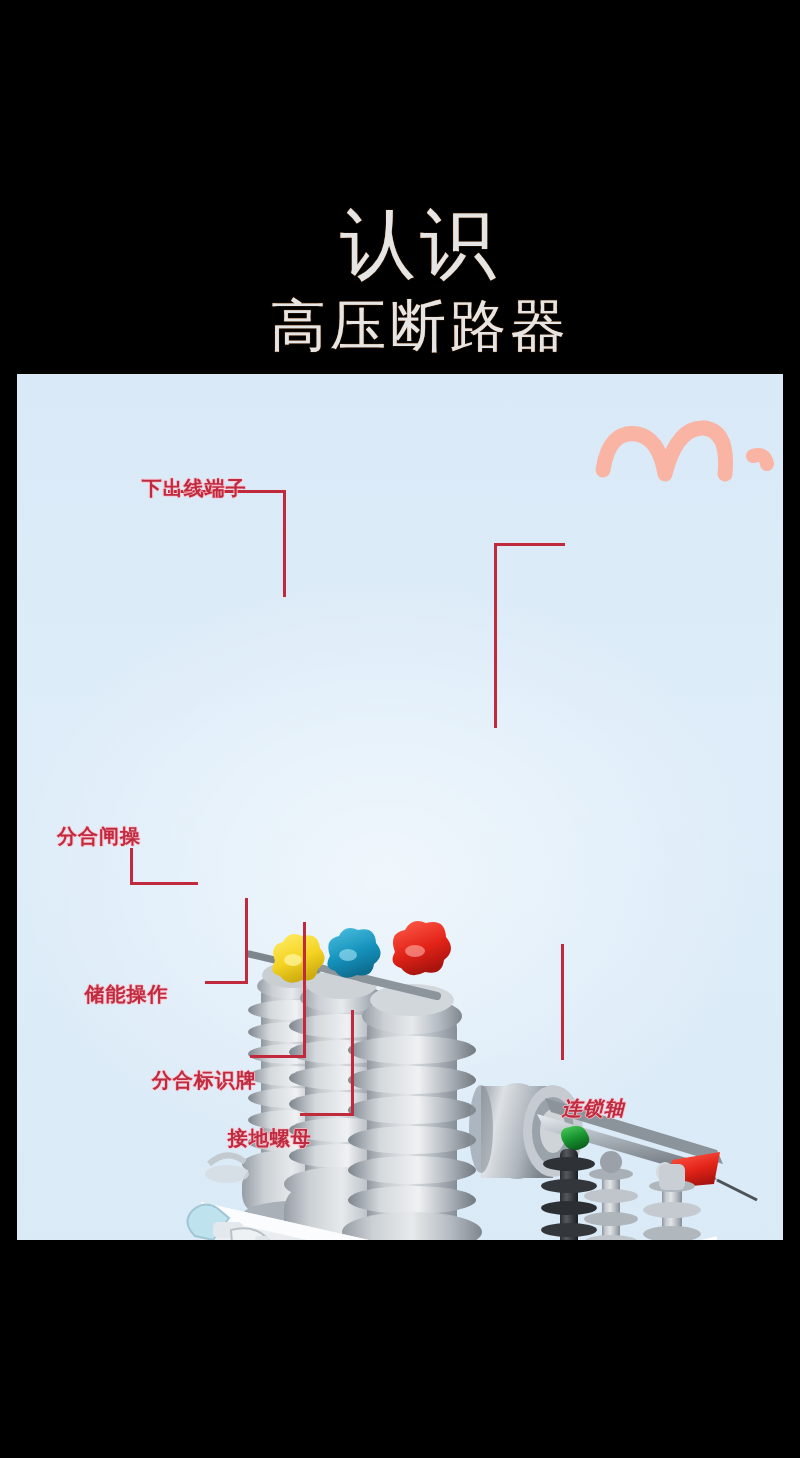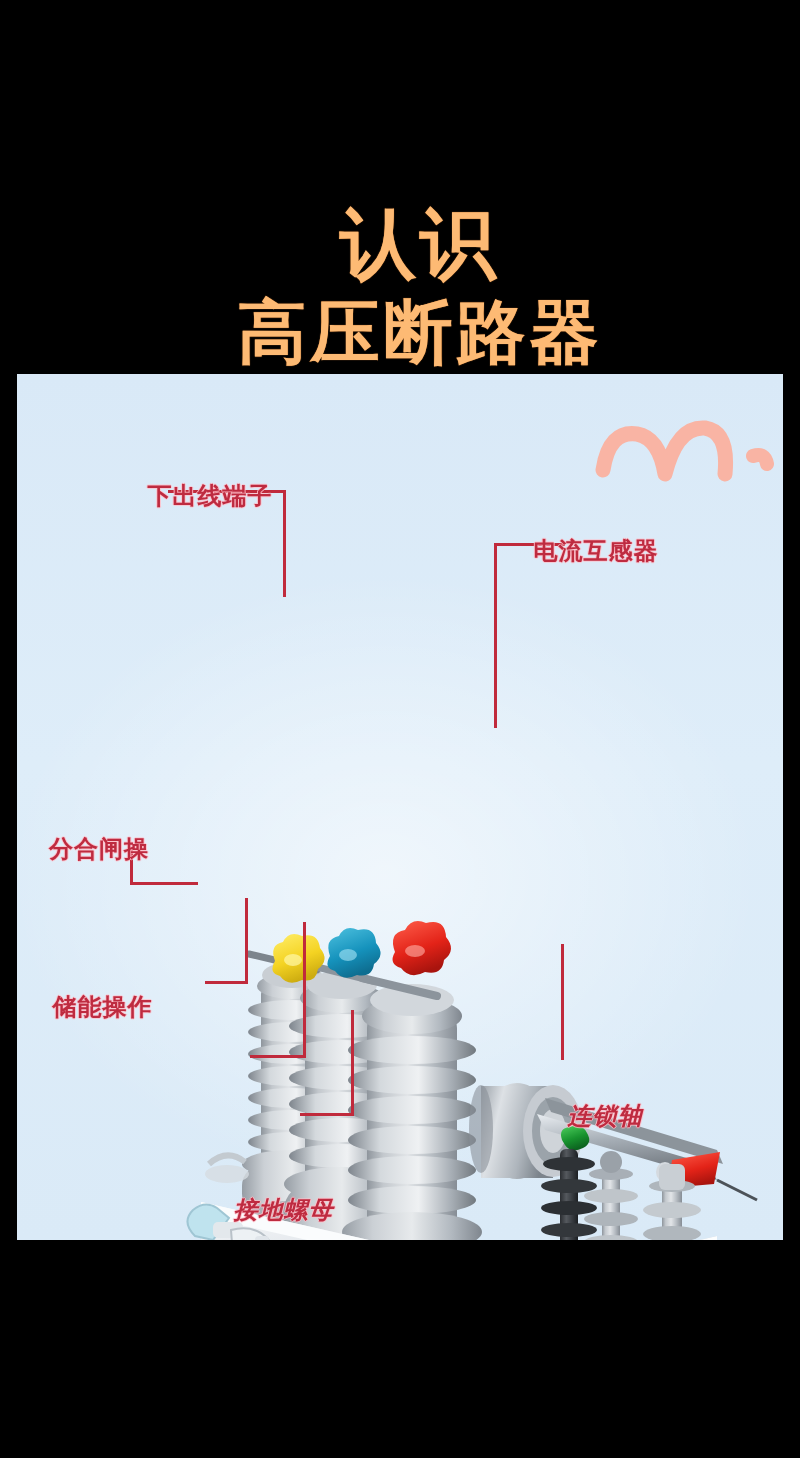"认识" .title-line { color: #fdba74 -> #e5e5e5; font-weight: 700 -> 400 }
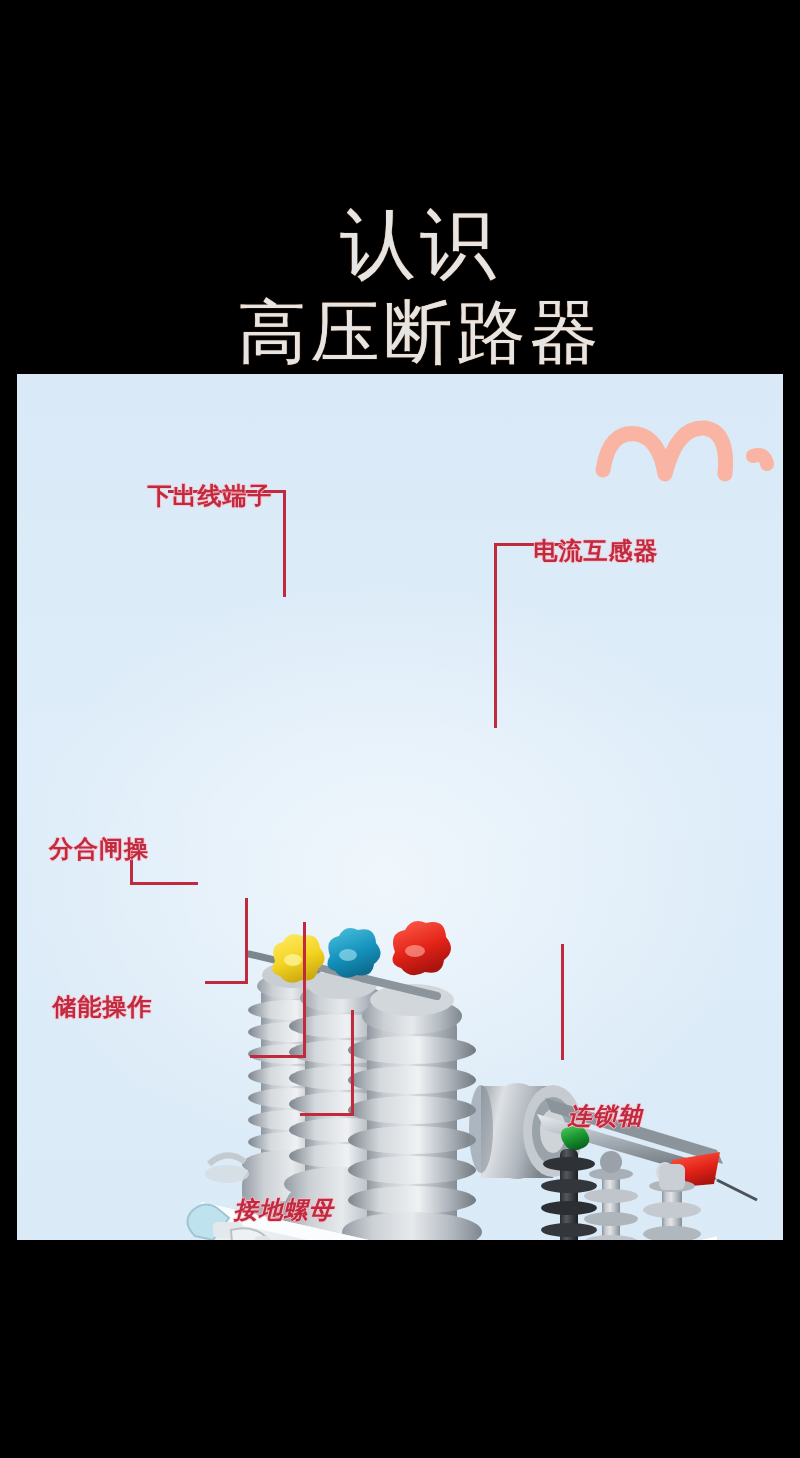"高压断路器" .title-line-2 { font-size: 69px -> 56px }
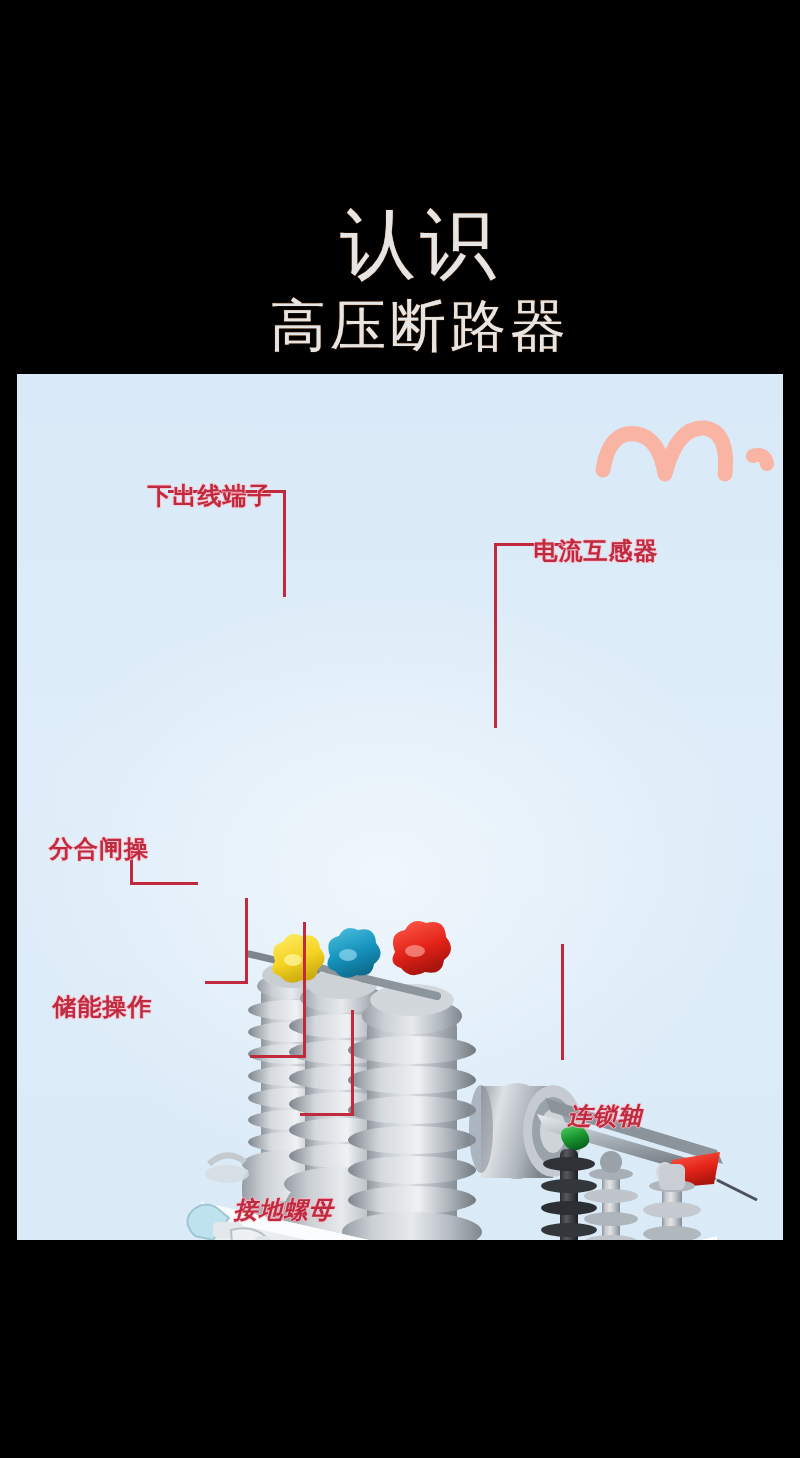"下出线端子" .callout { font-size: 24px -> 20px }
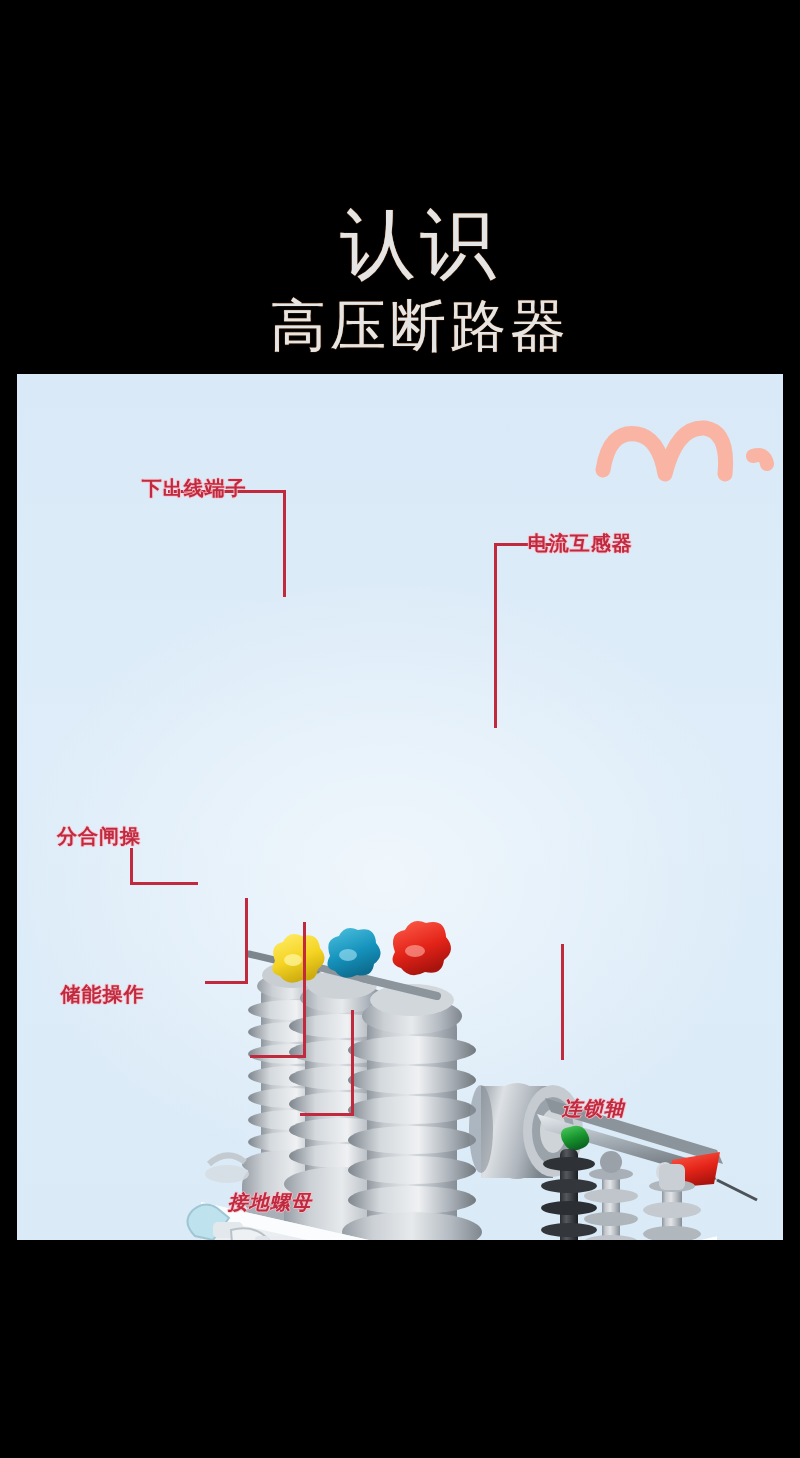"电流互感器" div.callout { html: <div> <span>电流互感器</span> </div> -> none }
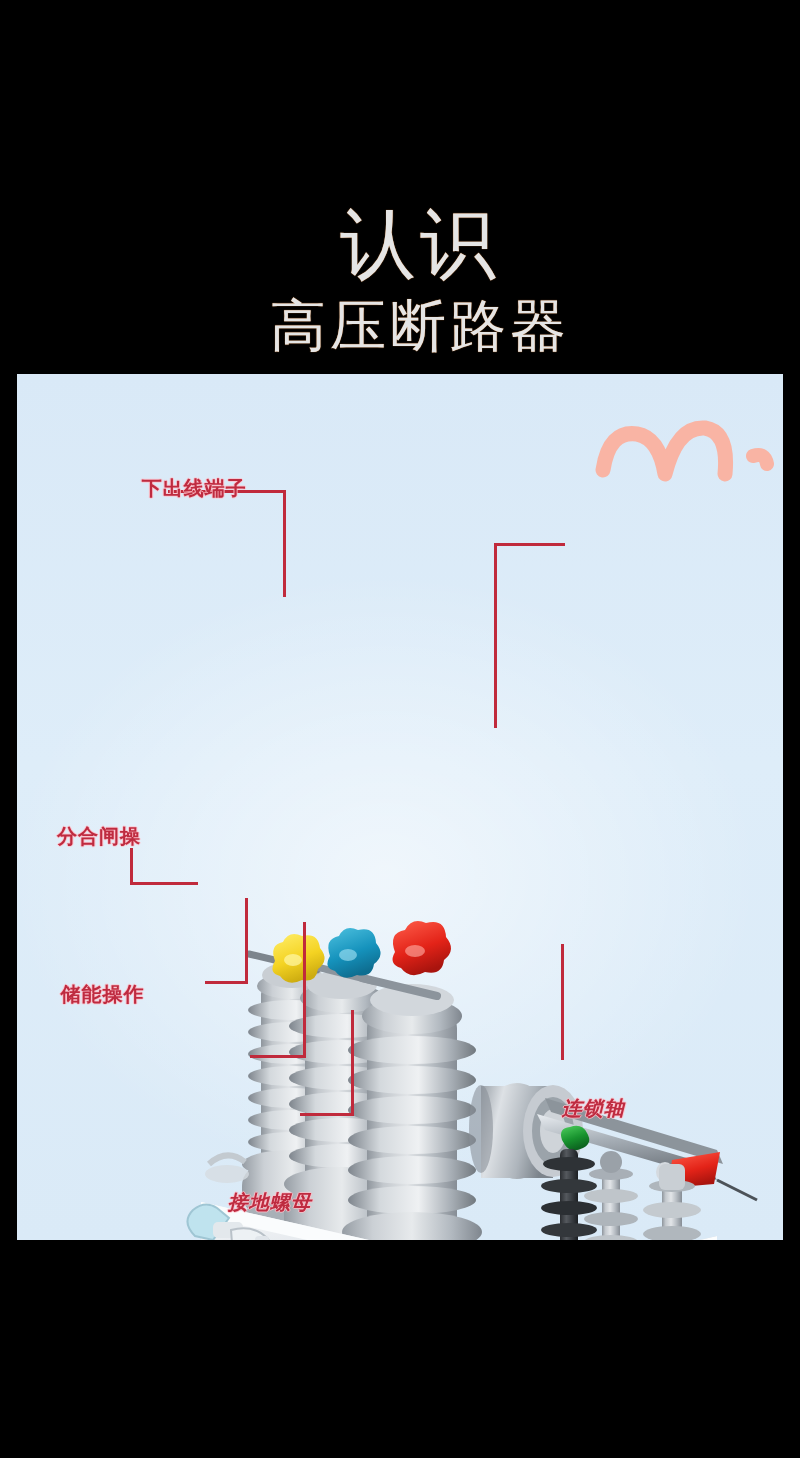"储能操作" div.callout { padding-left: none -> 24px }
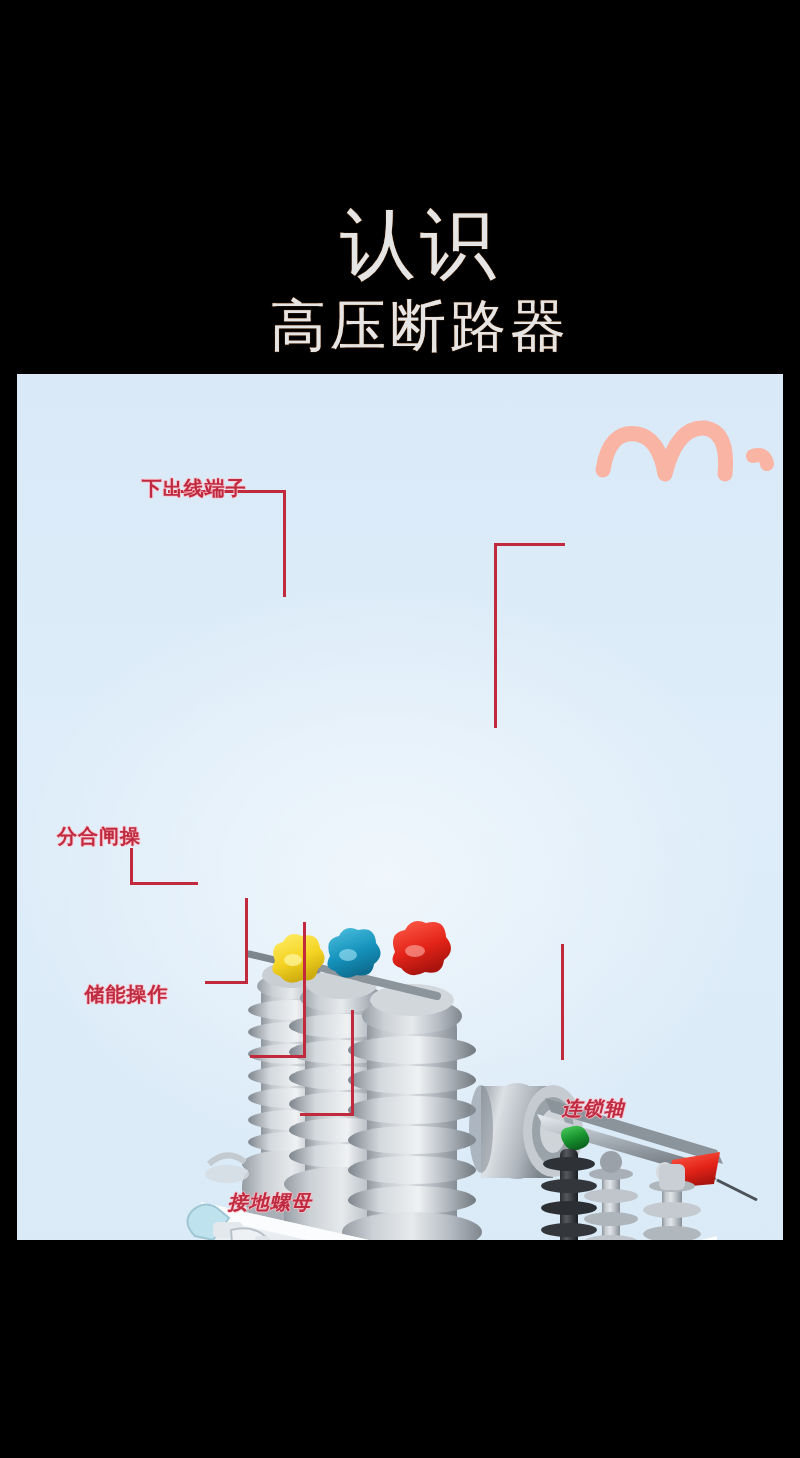"分合标识牌" div.callout { html: none -> <div> <span>分合标识牌</span> </div> }
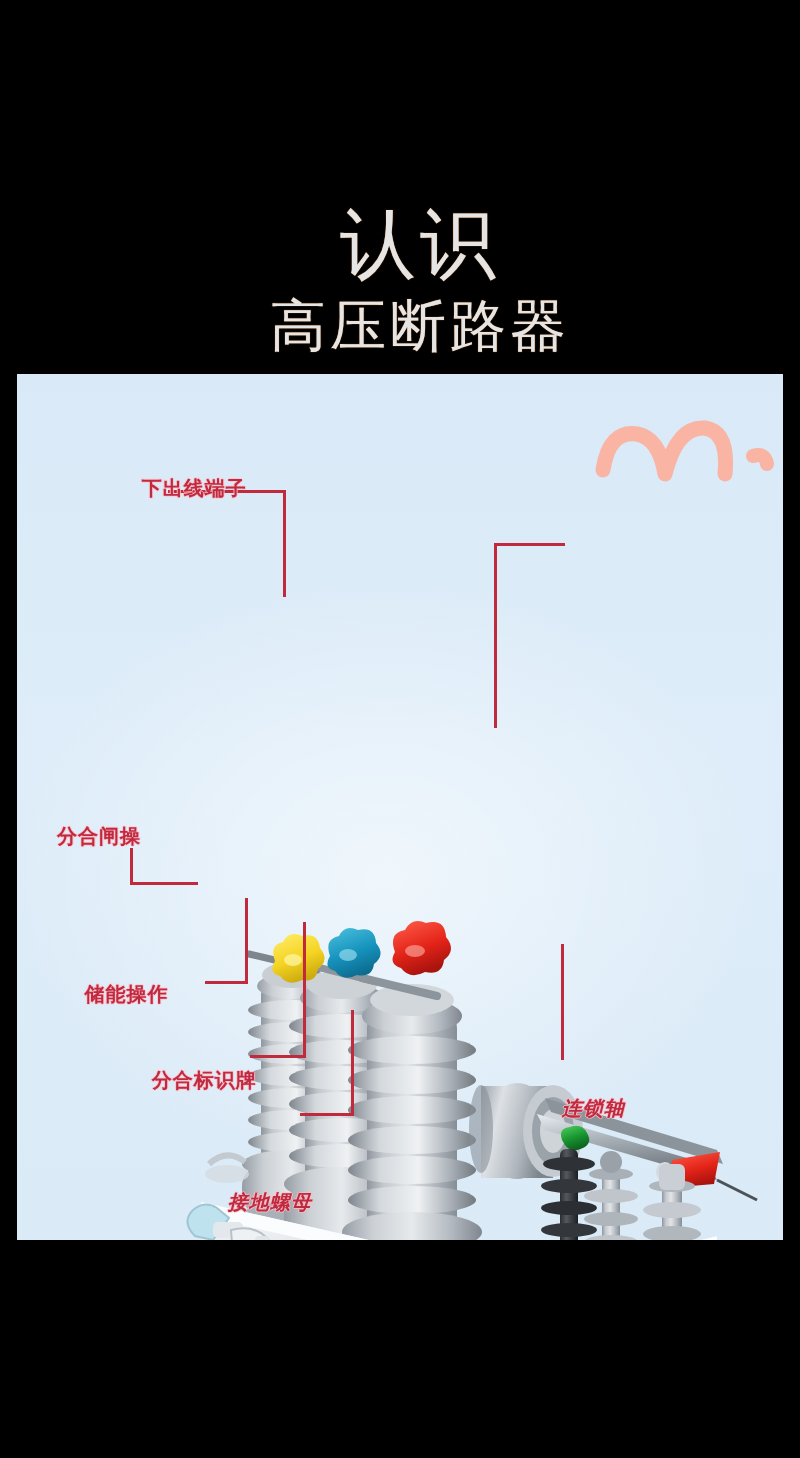"接地螺母" div.callout { font-style: italic -> none; top: 1164px -> 1100px }
